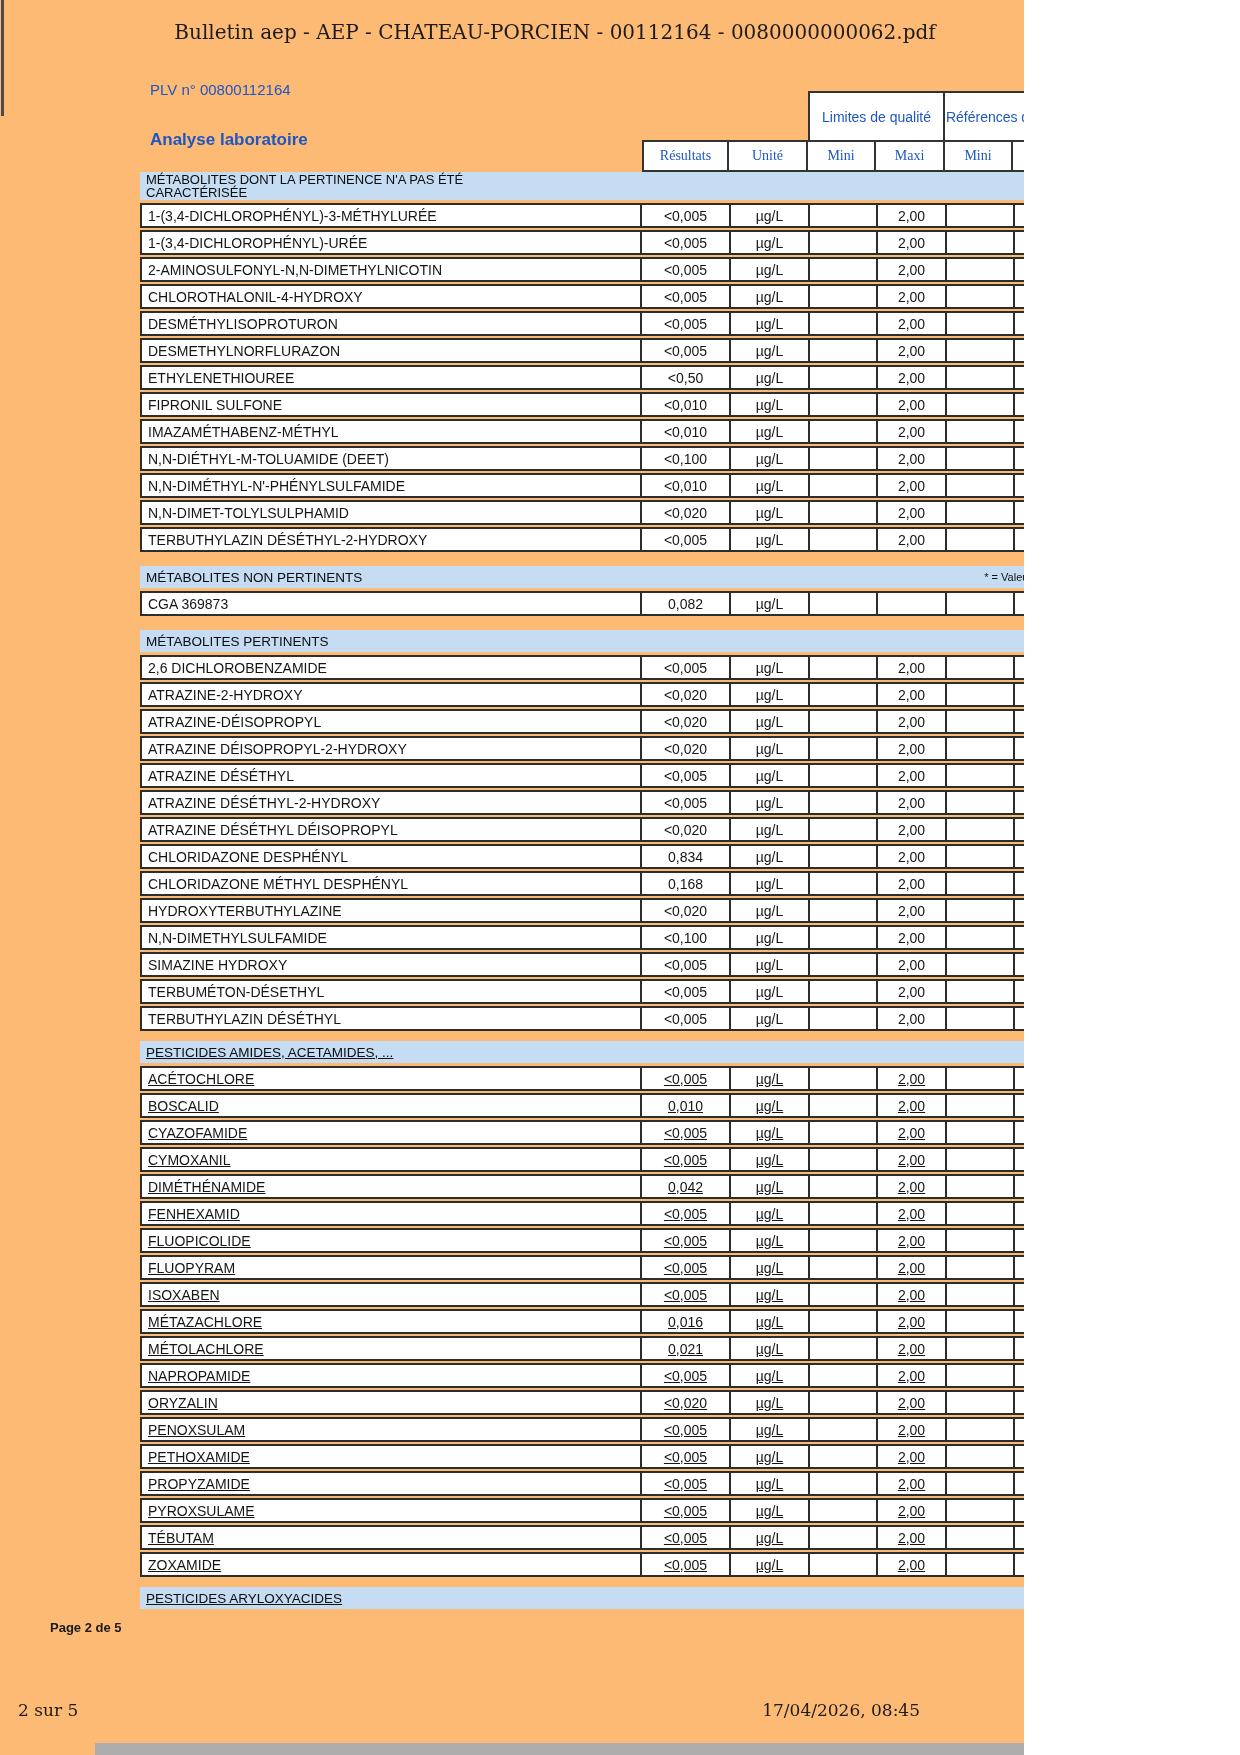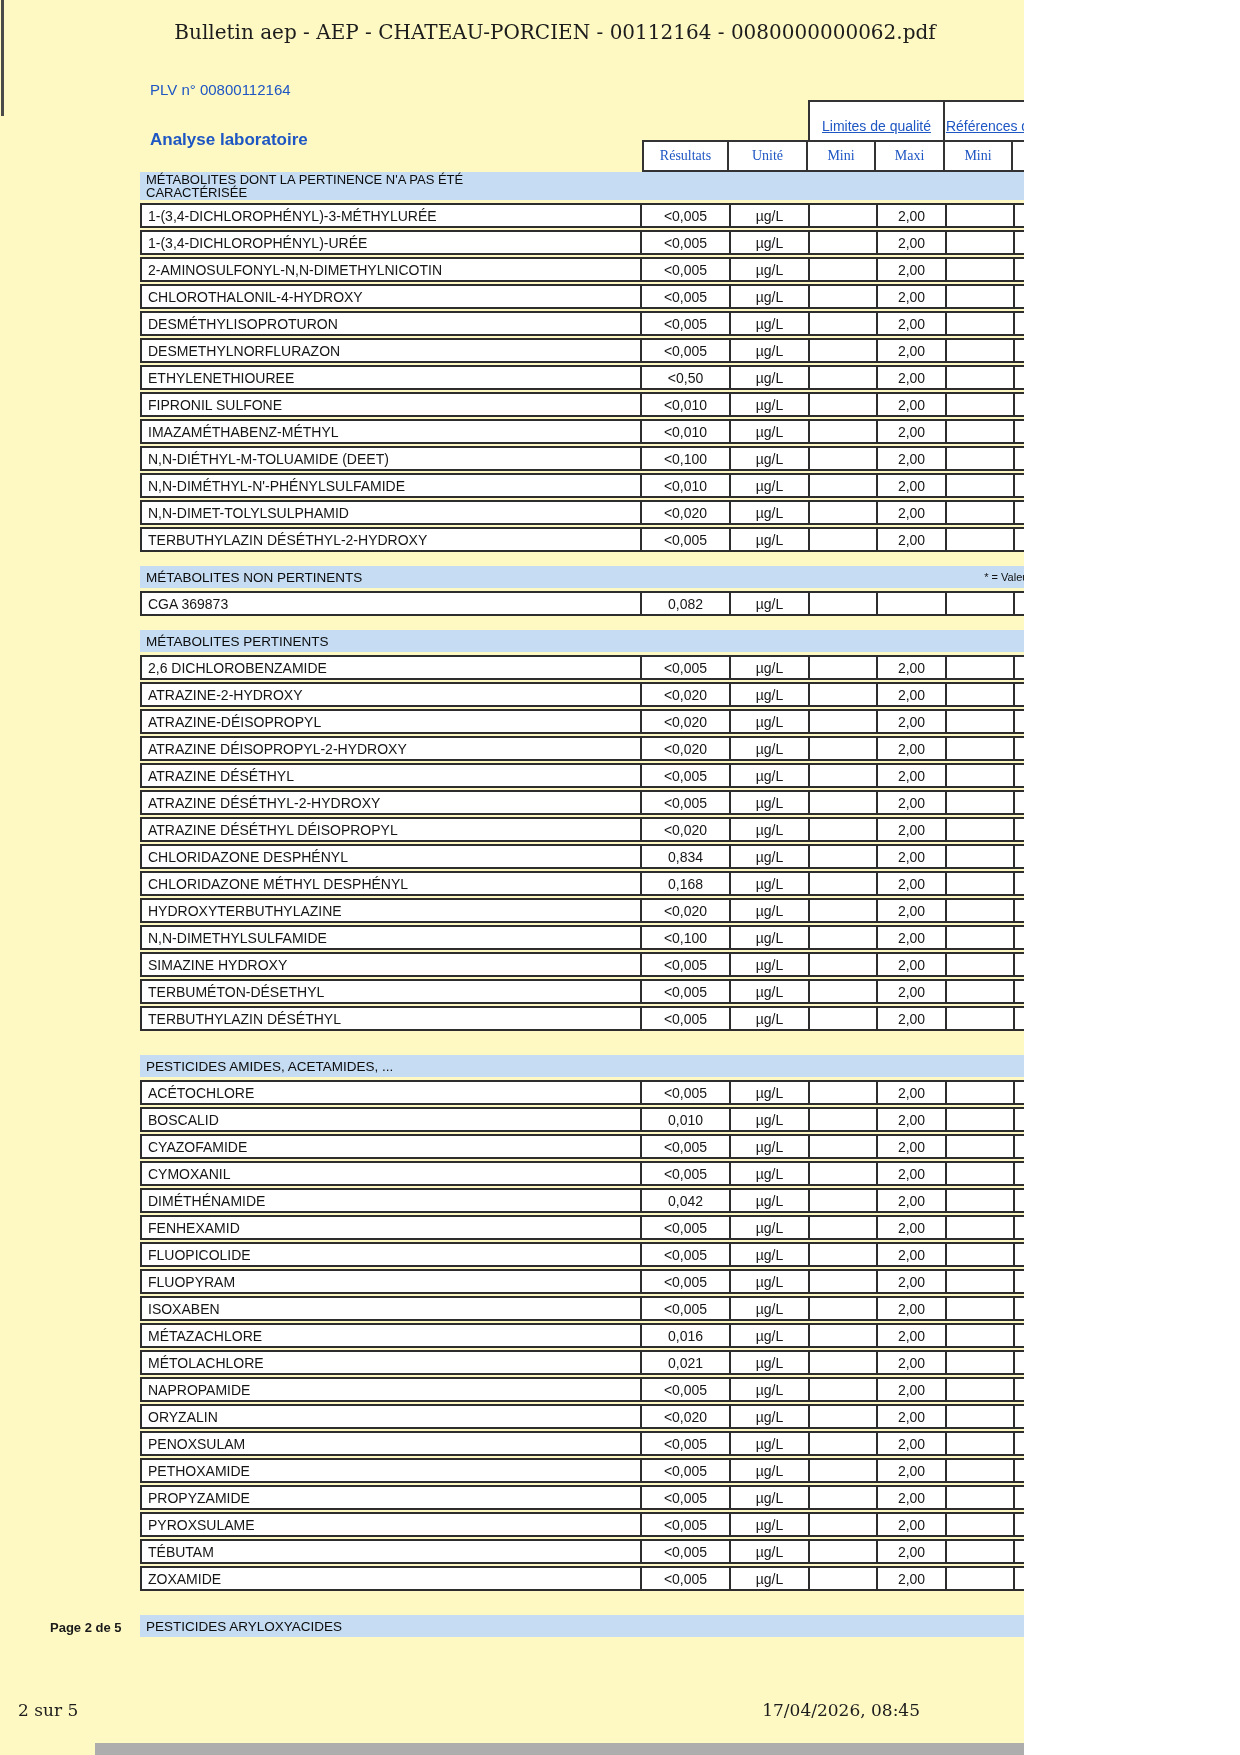"Bulletin aep - AEP -" .page { background: #fef9c3 -> #fdba74 }
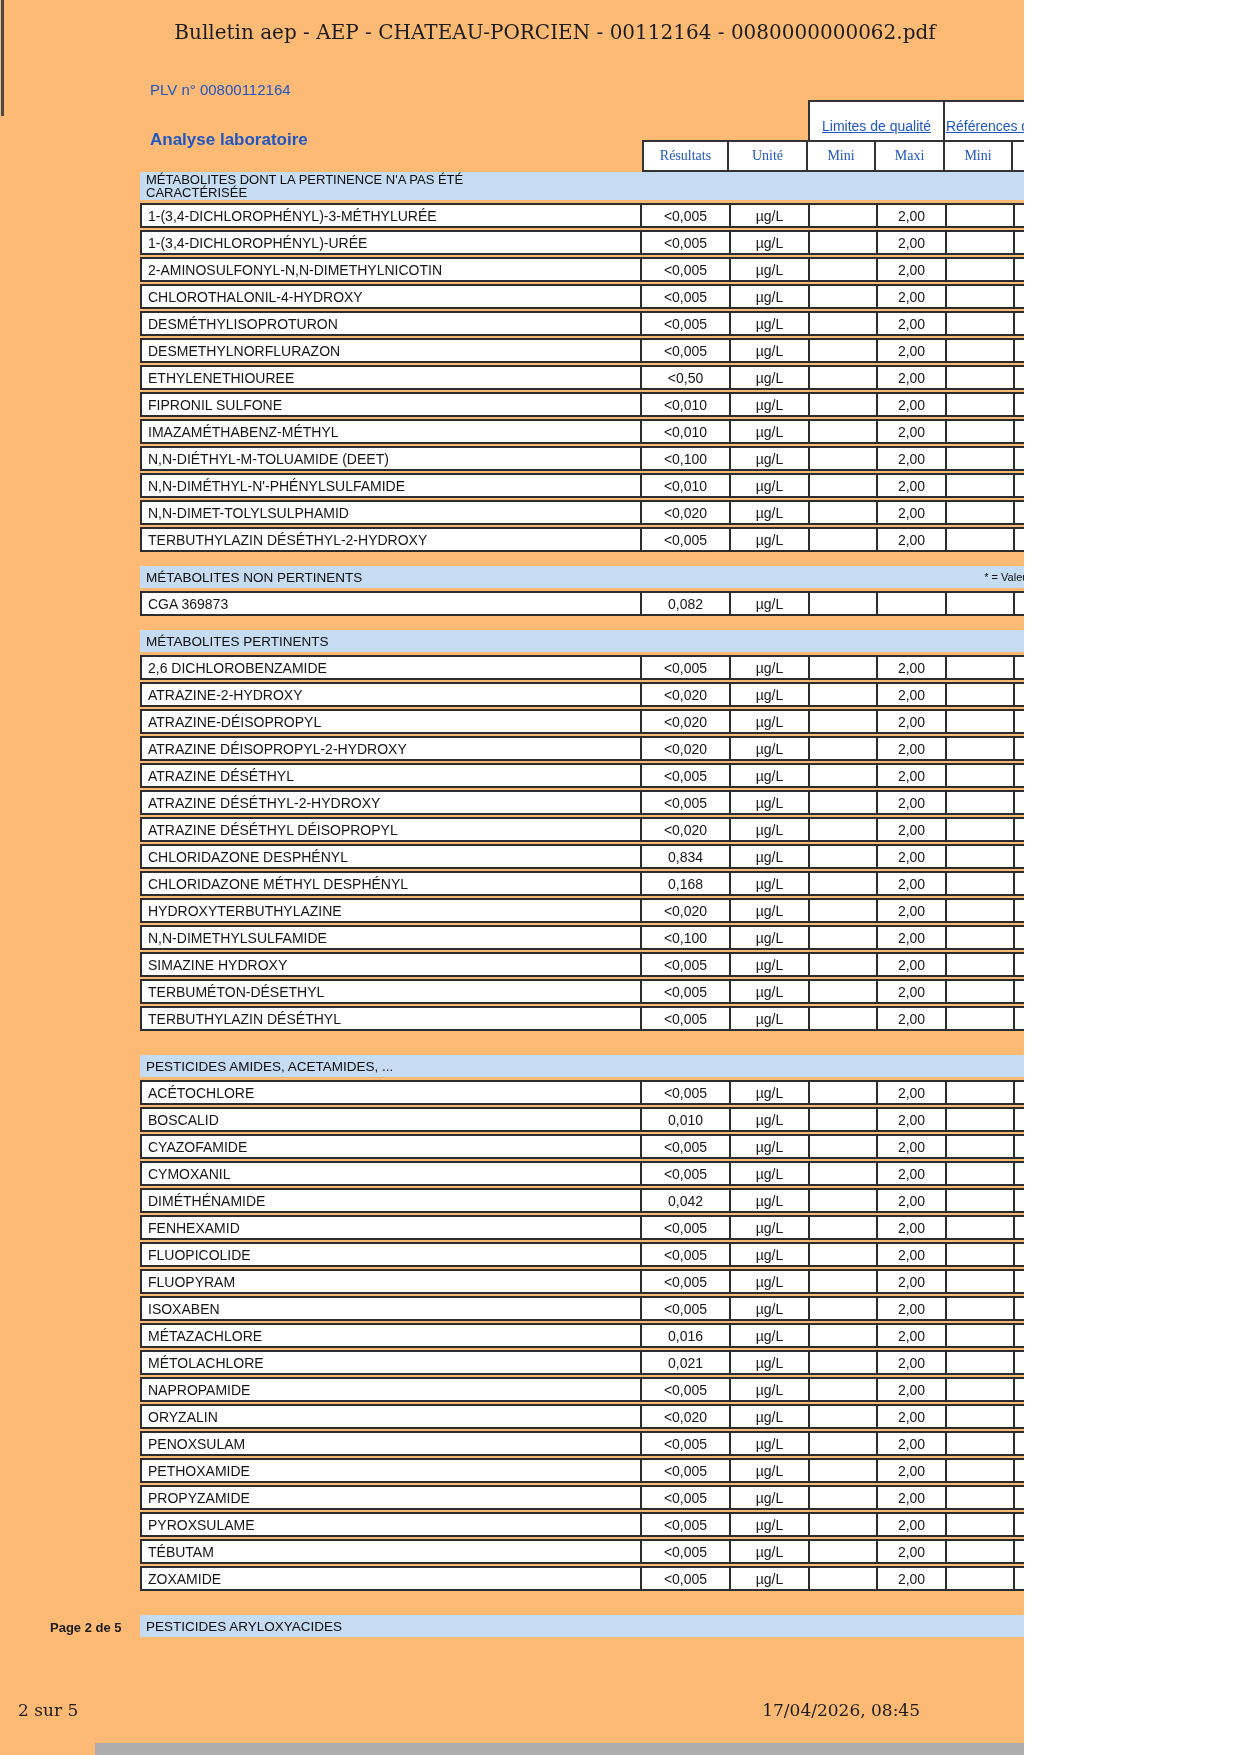"Limites de qualité" .gbox { text-decoration: underline -> none; top: 100px -> 91px }
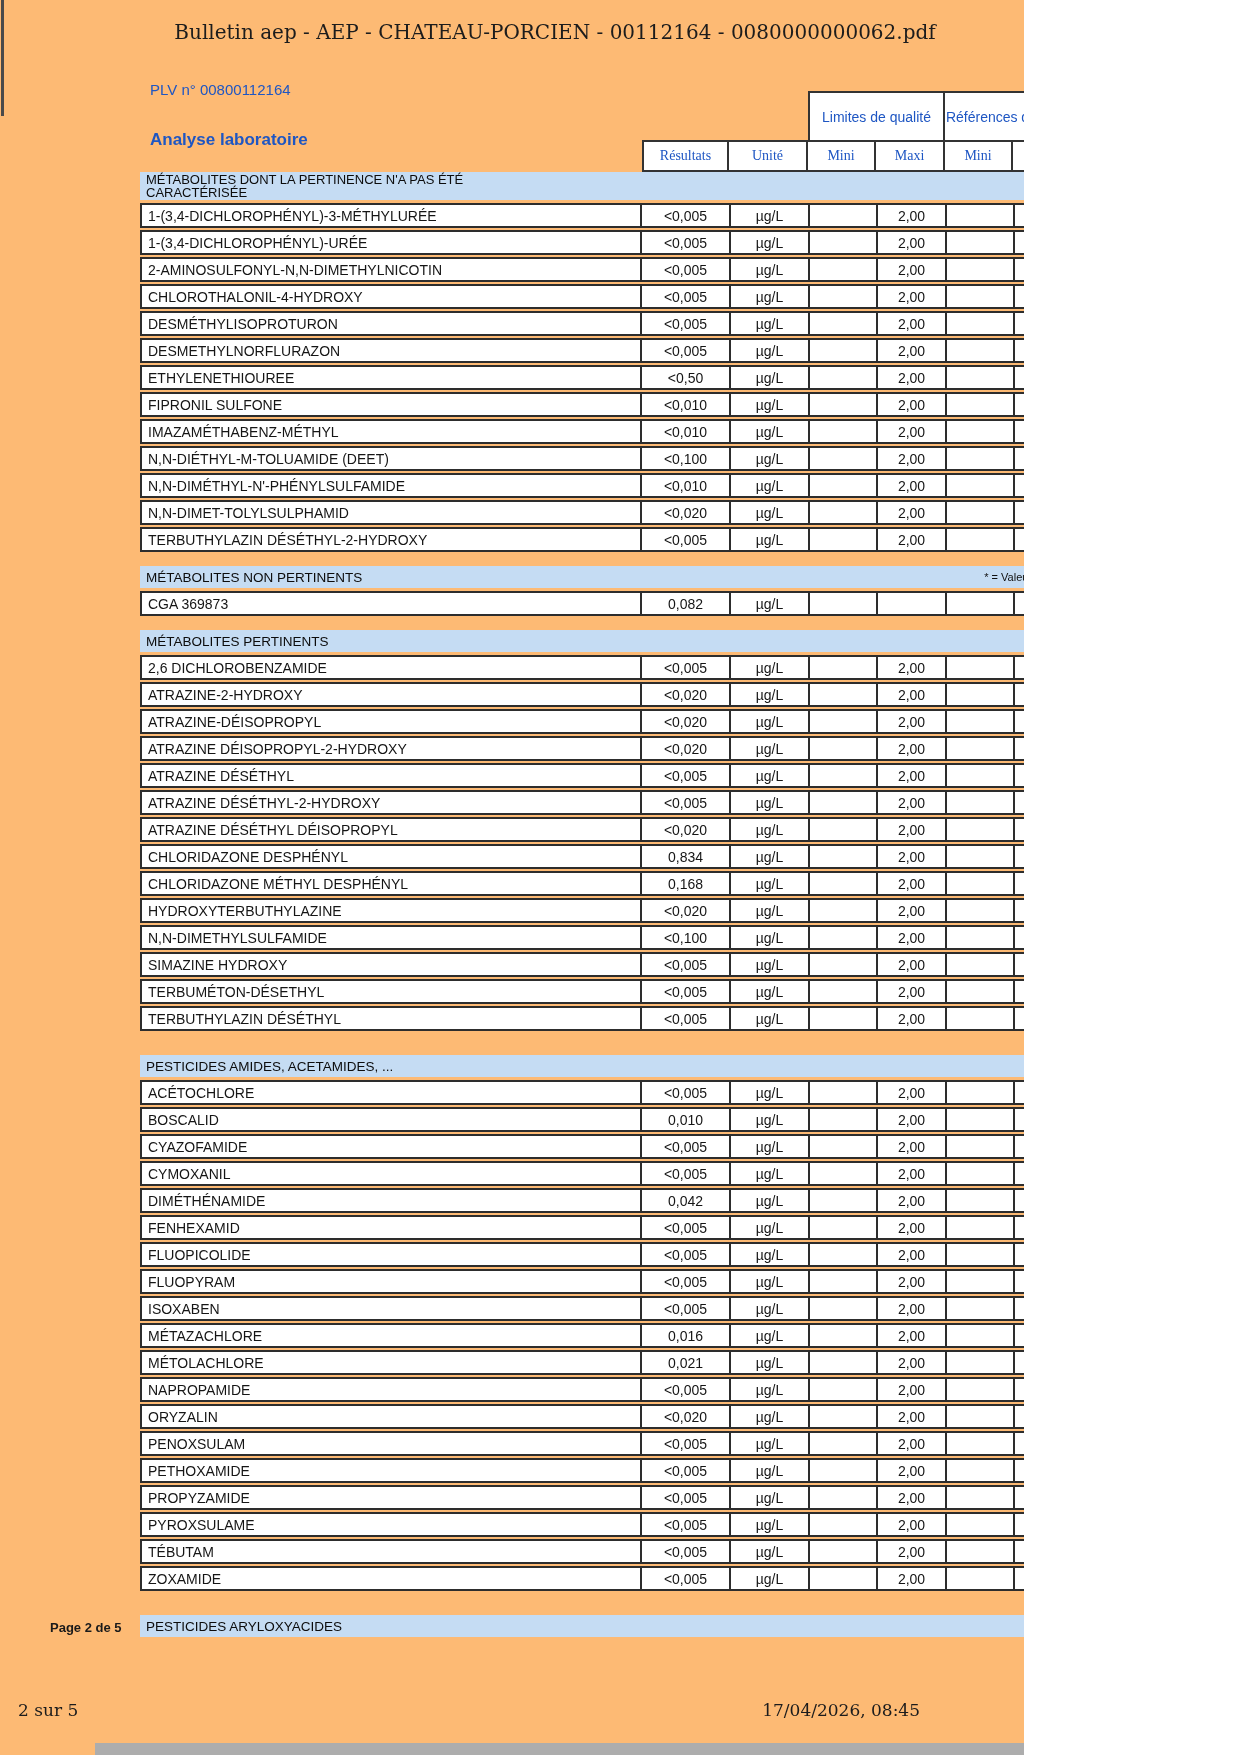"PESTICIDES AMIDES, ACETAMIDES, ..." .section:nth-child(4), .section:nth-child(5) { margin-top: 24px -> 10px; text-decoration: none -> underline }
